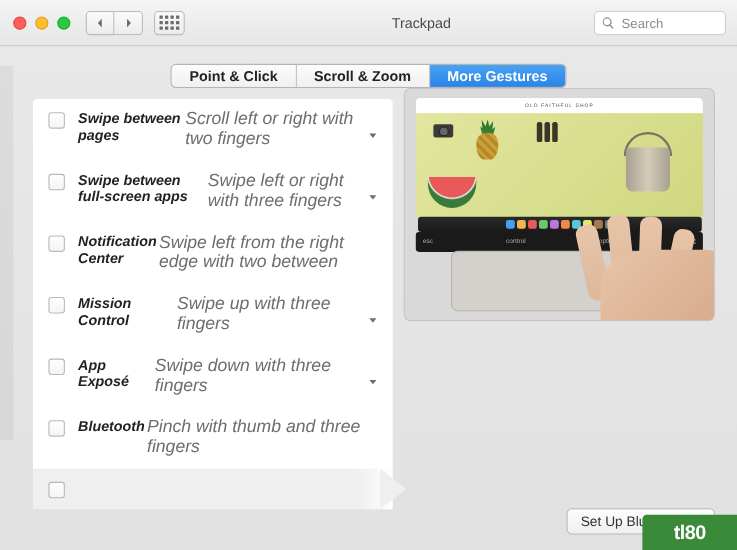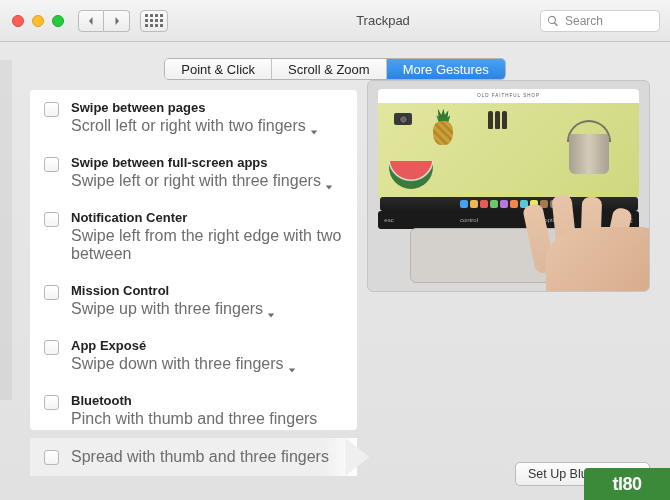"Point & Click" .seg-item { font-weight: none -> bold }
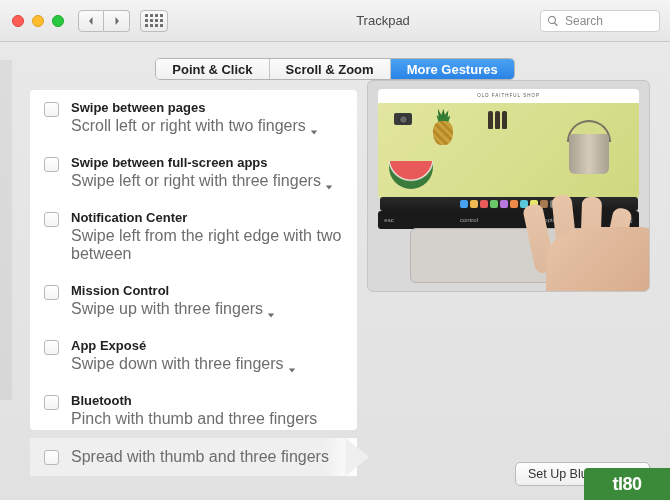"Swipe between pages" .opt-text { flex-direction: column -> row; font-style: none -> italic }
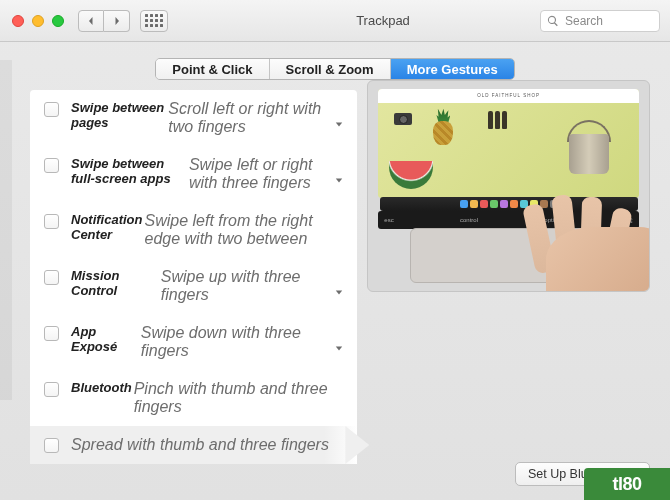"Spread with thumb and three" div.opt-sub { html: <div> <span>Spread with thumb and three fingers</span> </div> -> none }
